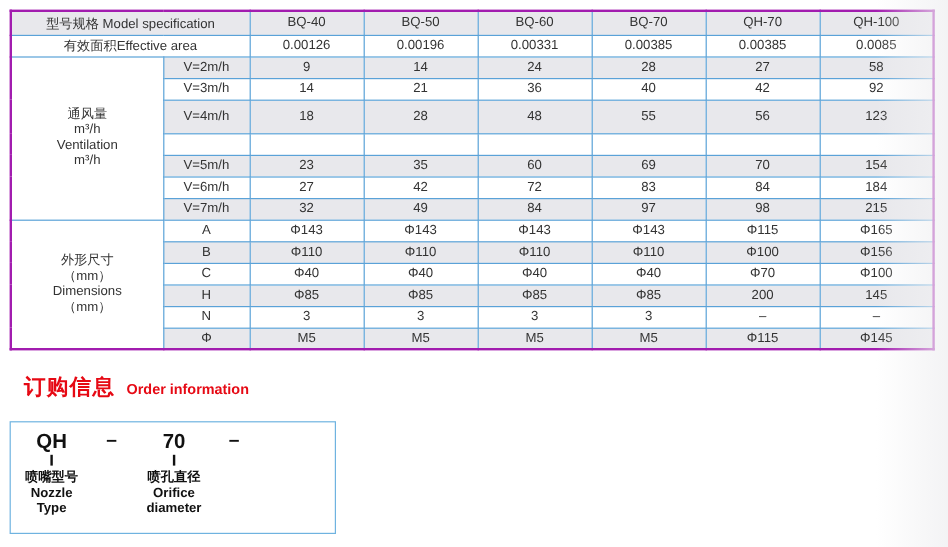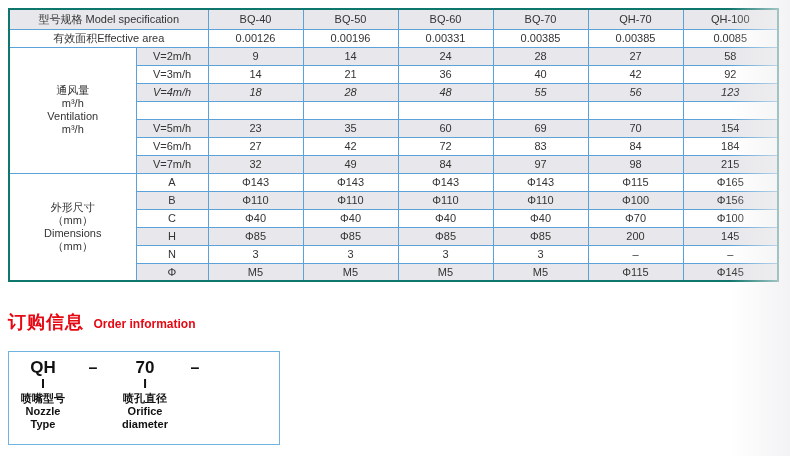"型号规格 Model specification" .spec-table { border: 2px solid #0f766e -> 2px solid #a21caf }
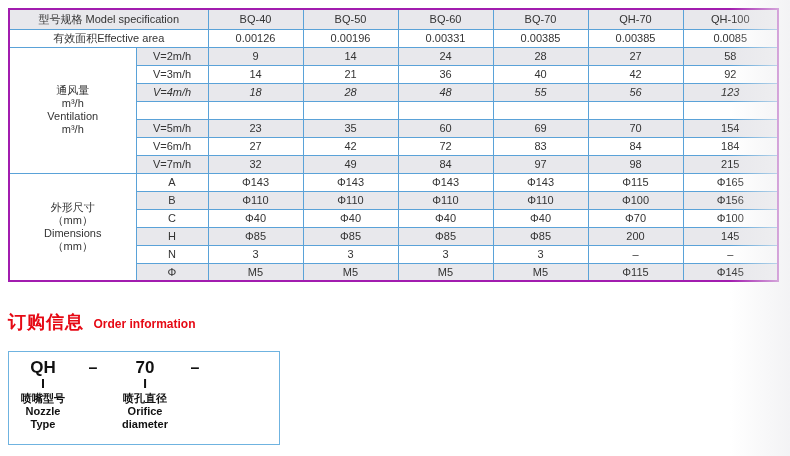"V=4m/h" tr { font-style: italic -> none; height: 18px -> 28px }
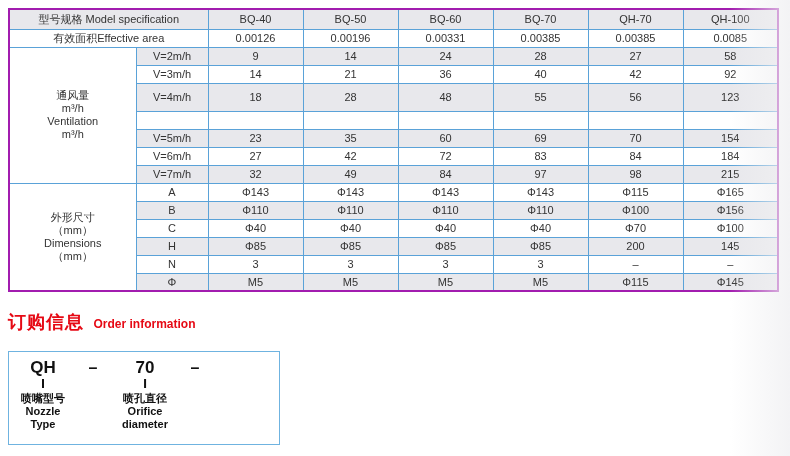"订购信息 Order information" .order-title { left: 8px -> 20px }
